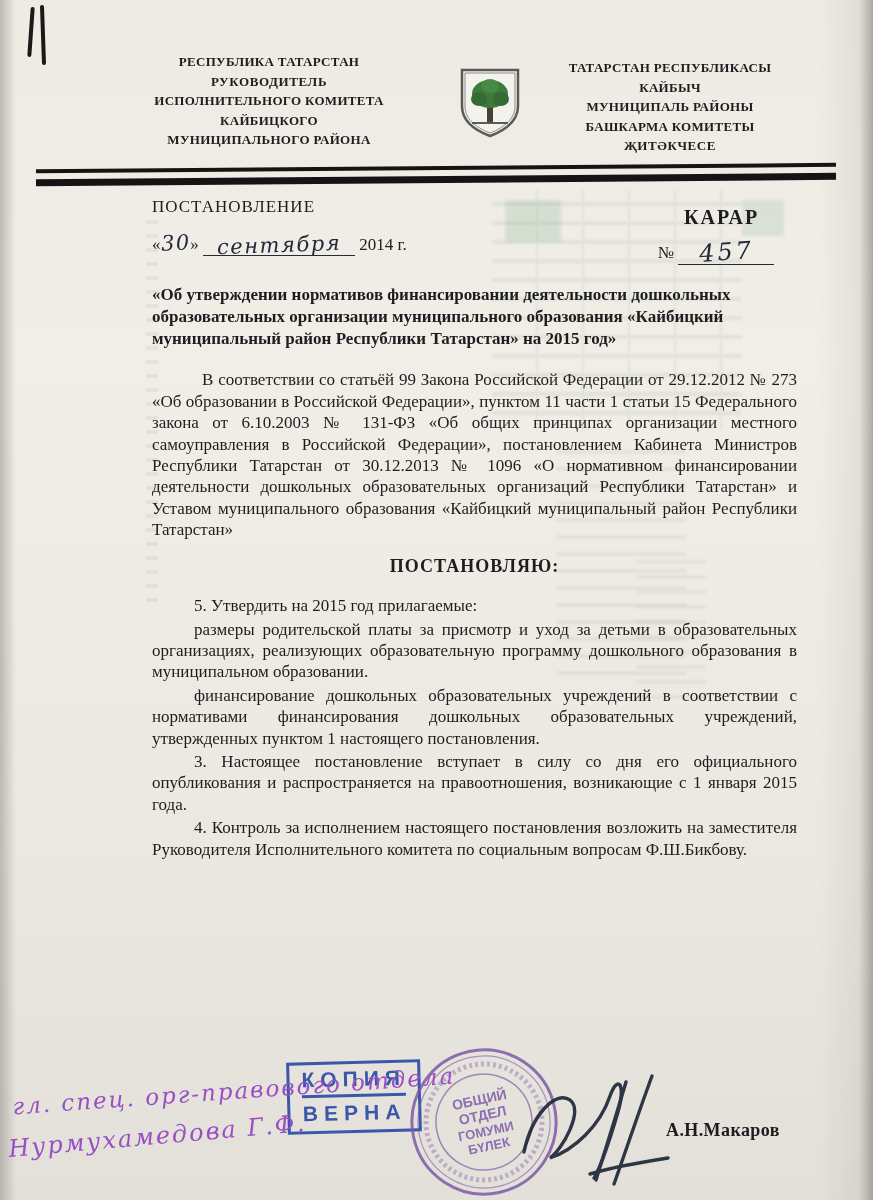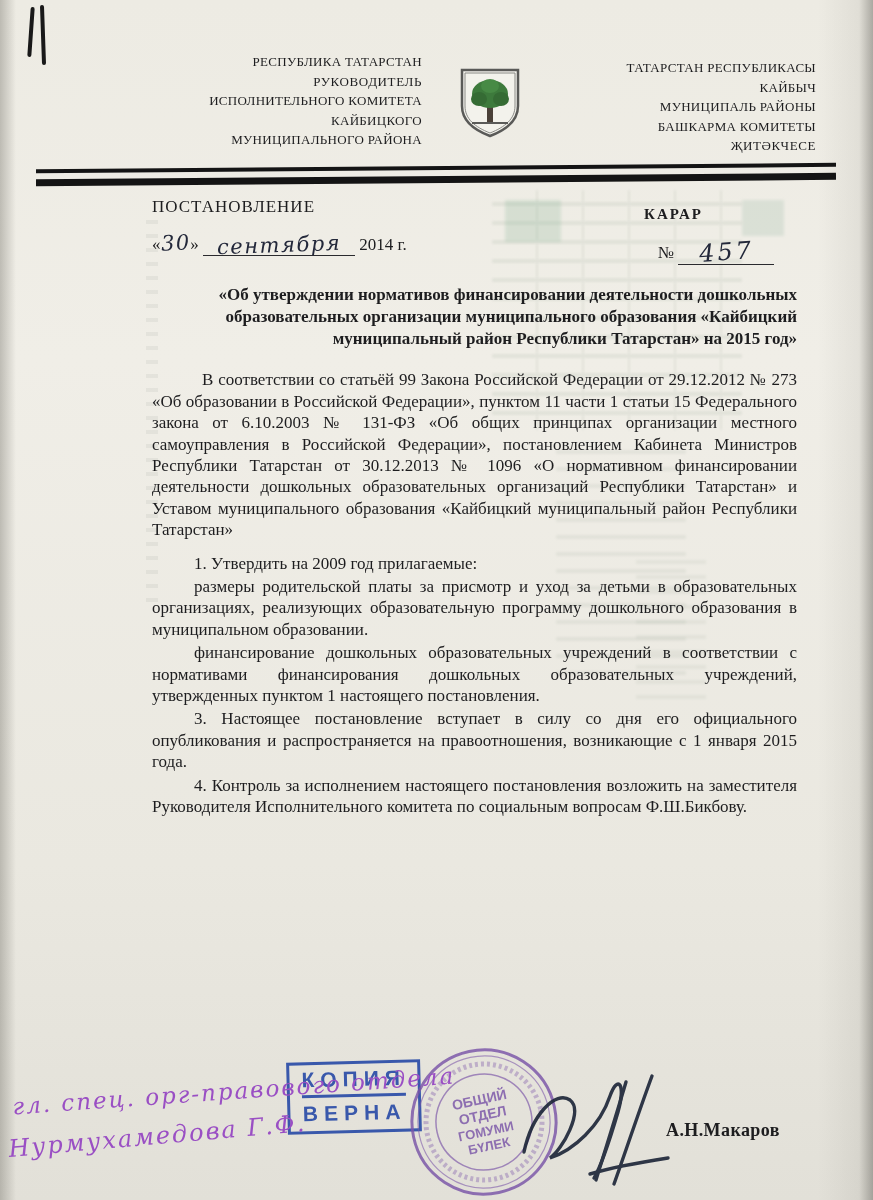"РЕСПУБЛИКА ТАТАРСТАН" .lh { font-weight: normal -> bold; text-align: right -> center }
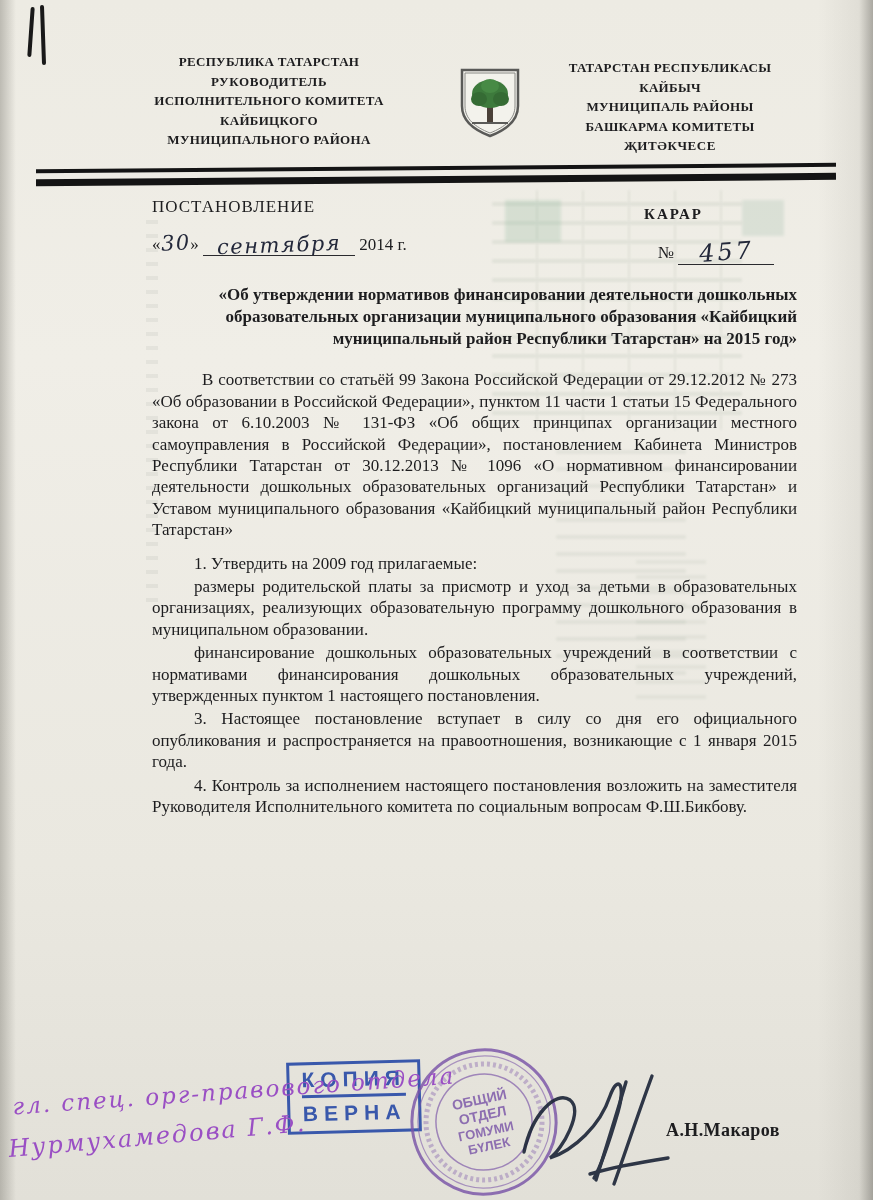"КАРАР" .doc-type-tat { font-size: 15px -> 20px; left: 644px -> 684px }
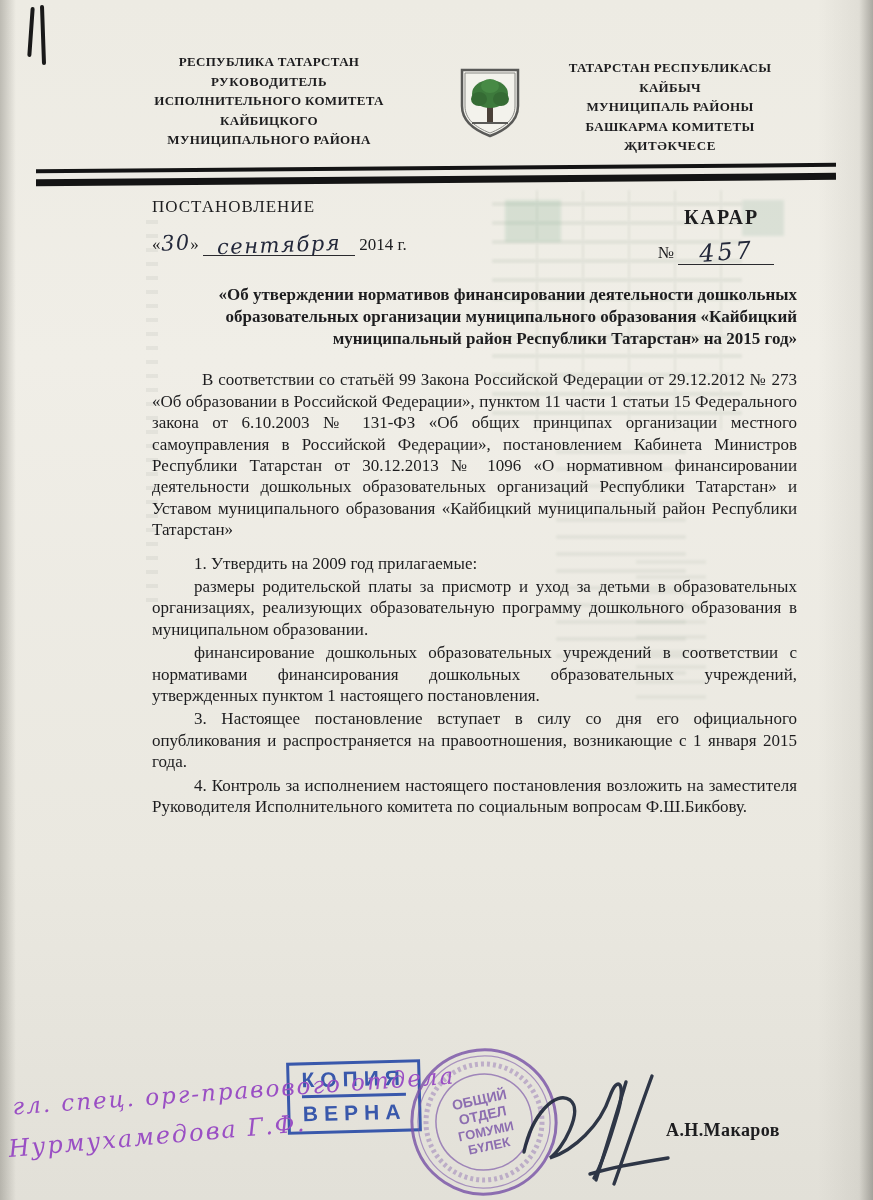"«Об утверждении нормативов" .doc-title { text-align: right -> left }
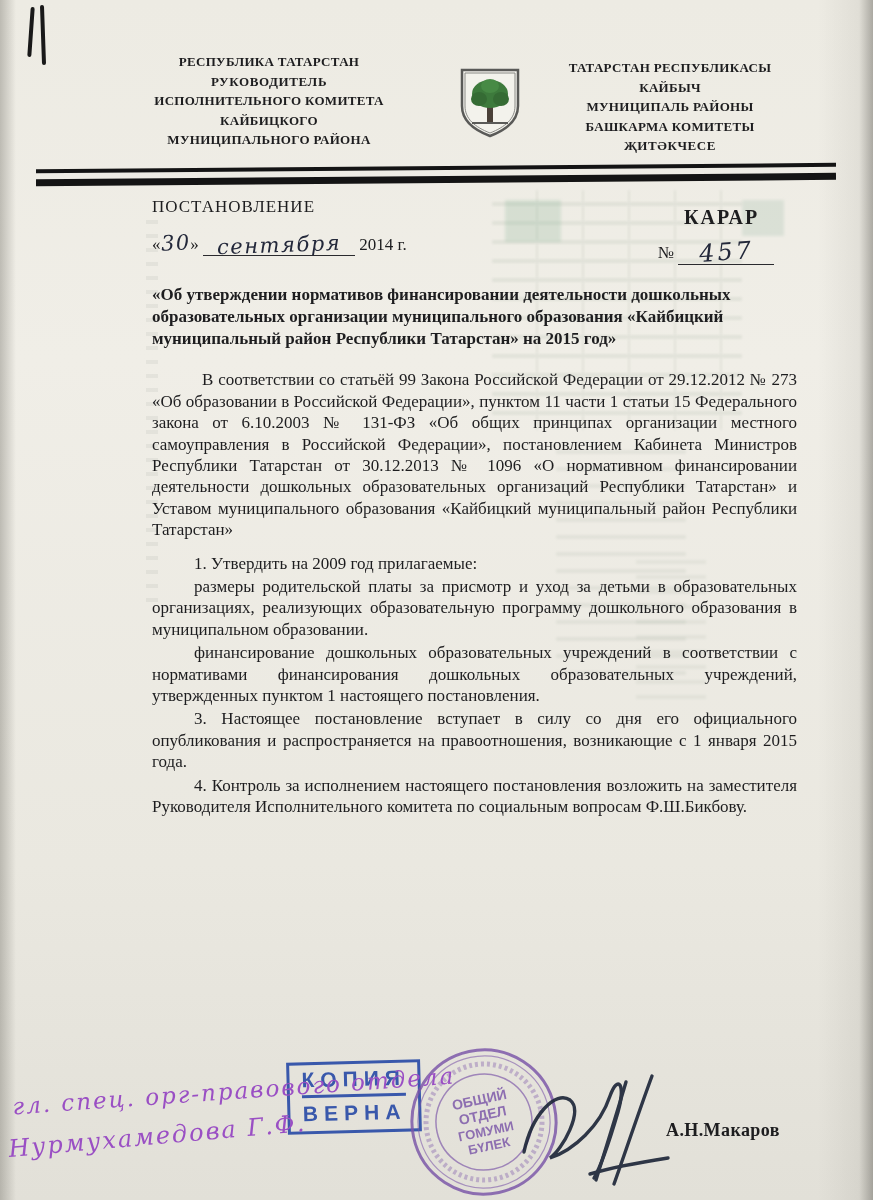"ПОСТАНОВЛЯЮ:" p.resolve { html: none -> <p>ПОСТАНОВЛЯЮ:</p> }
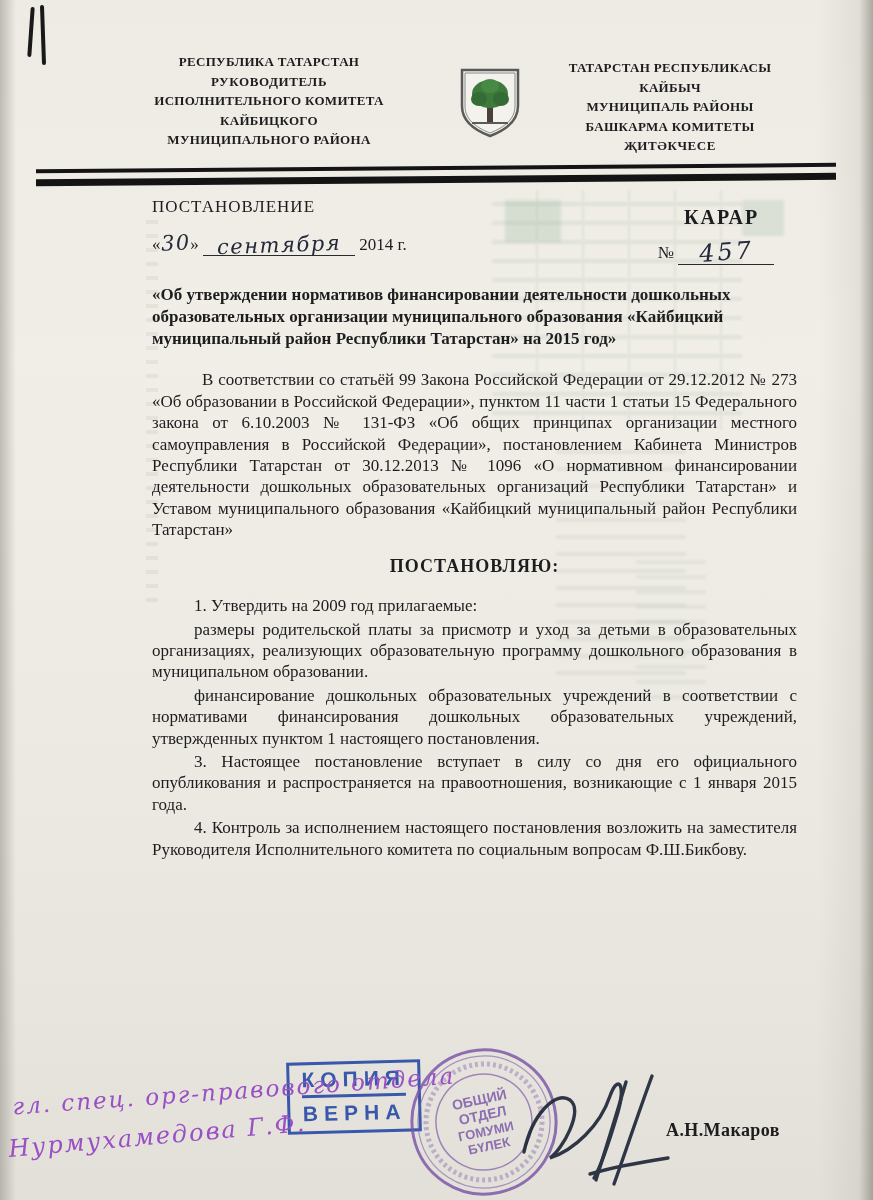"1. Утвердить на 2009 год" p.para { text: 1.  Утвердить на 2009 -> 5.  Утвердить на 2015 }
